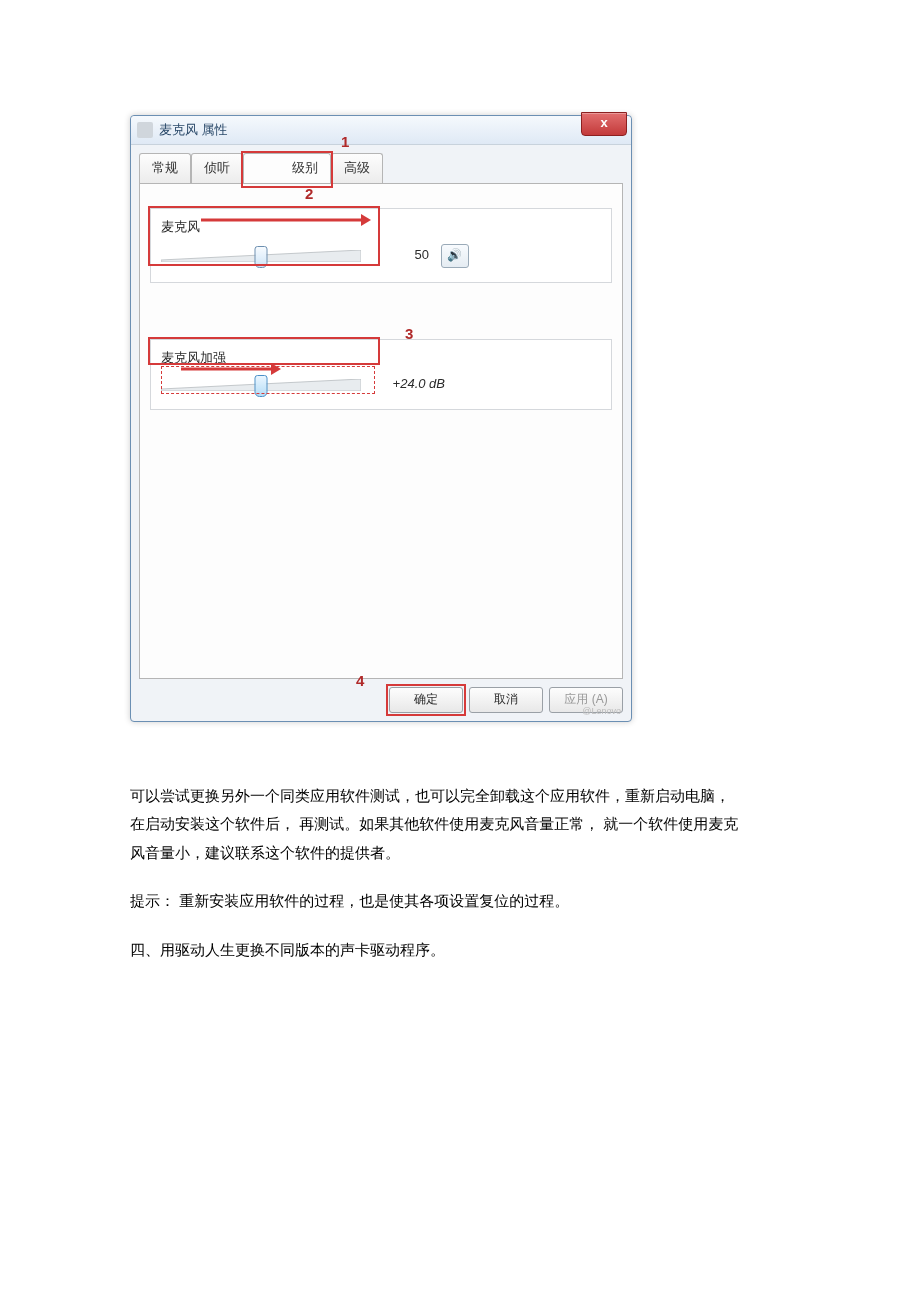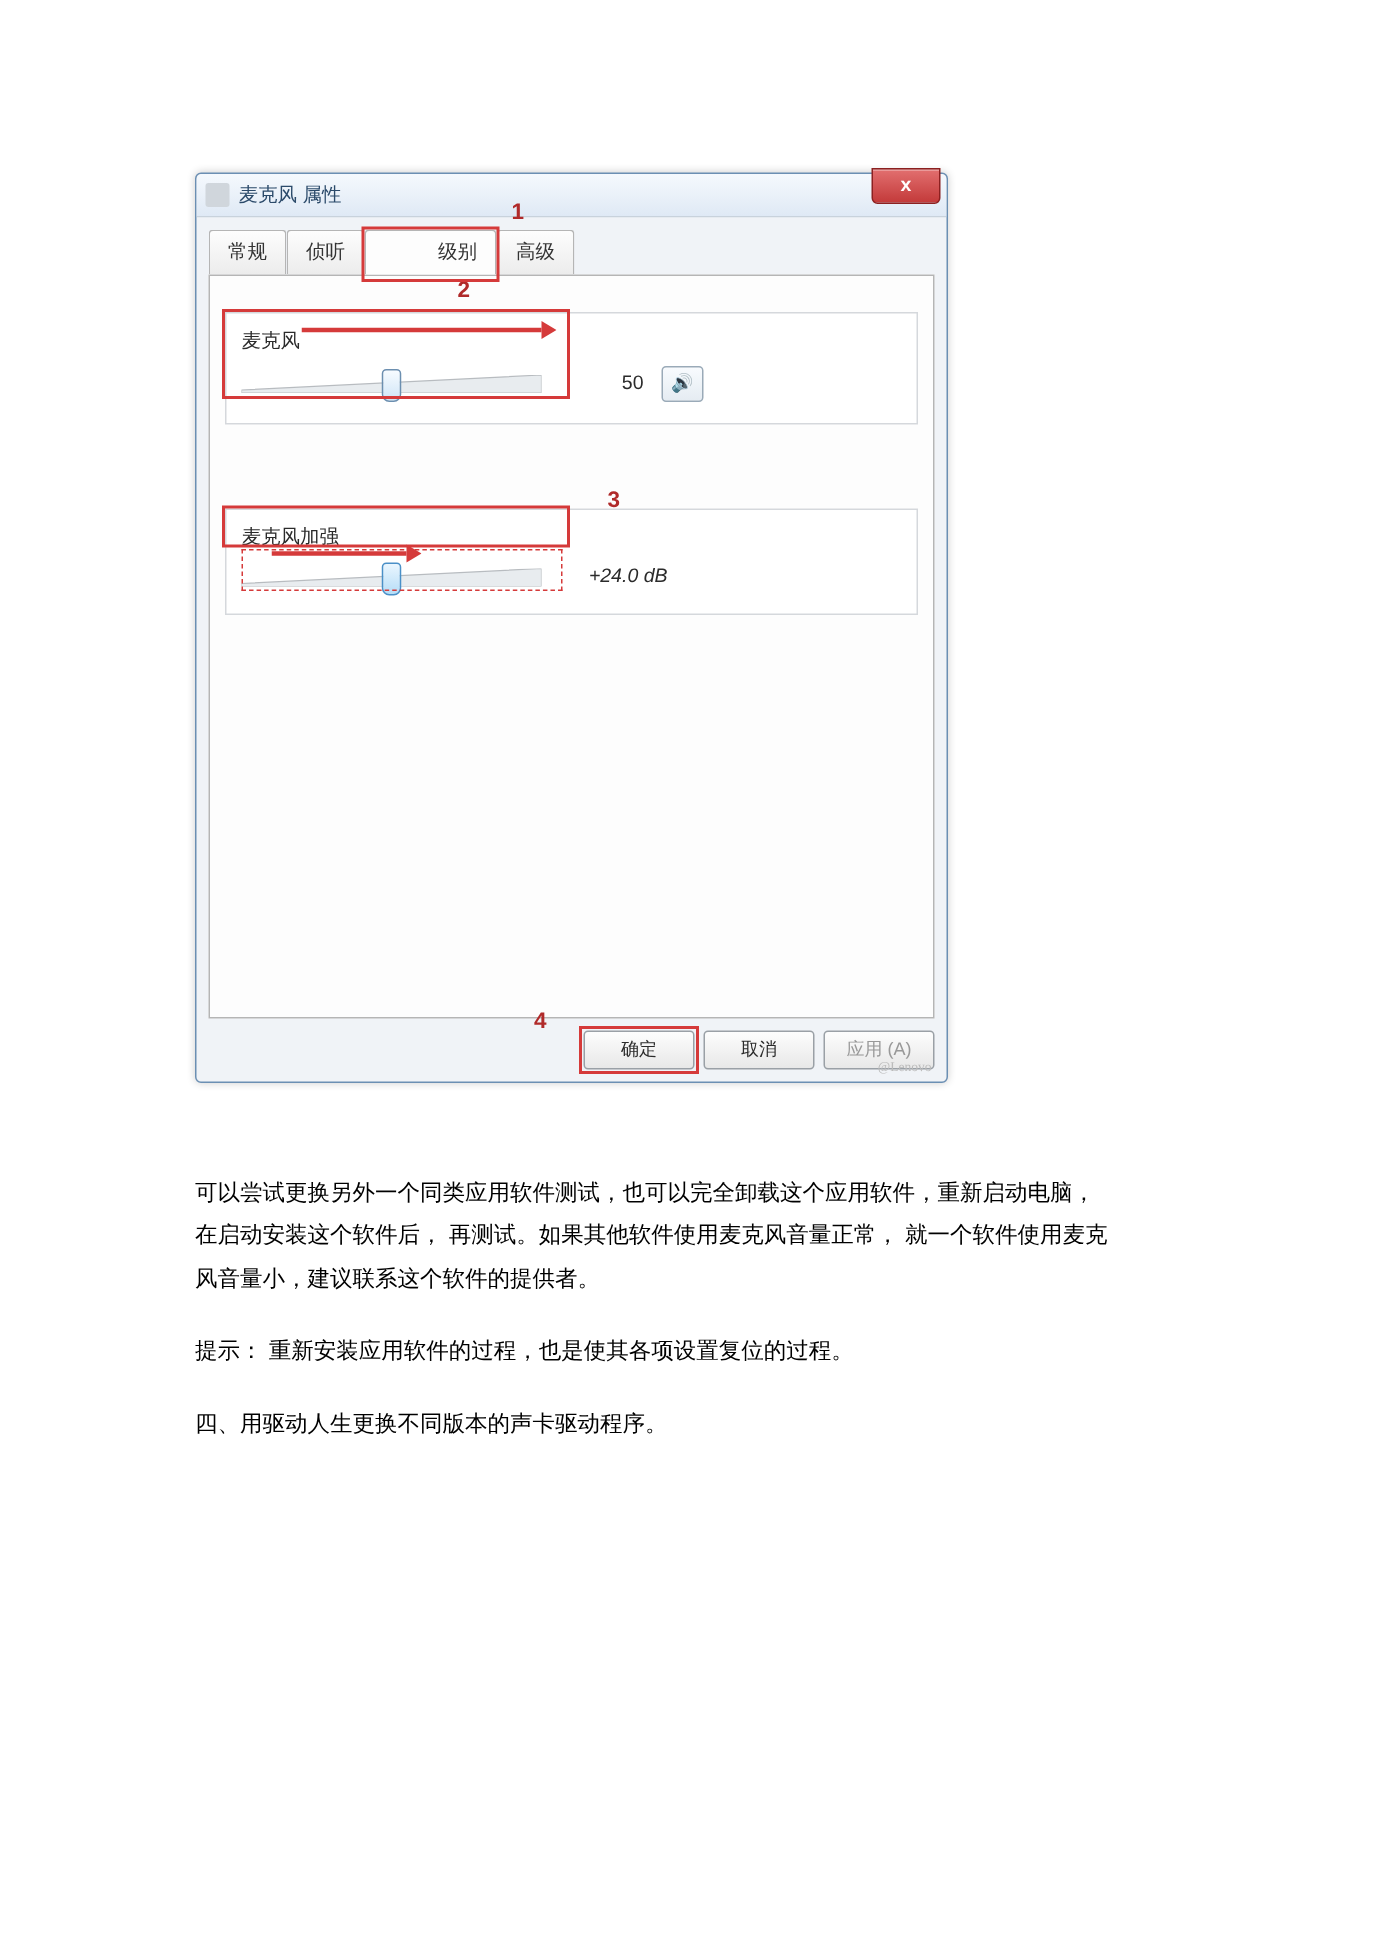"@Lenovo" .watermark { font-family: Liberation Serif, serif -> none }
